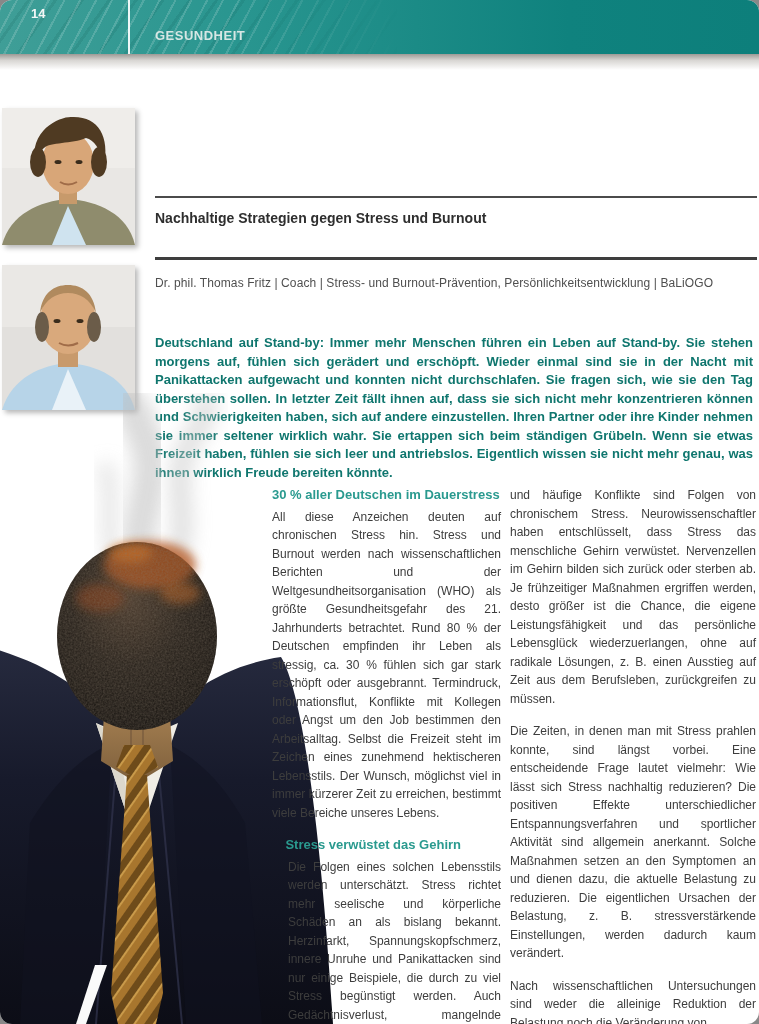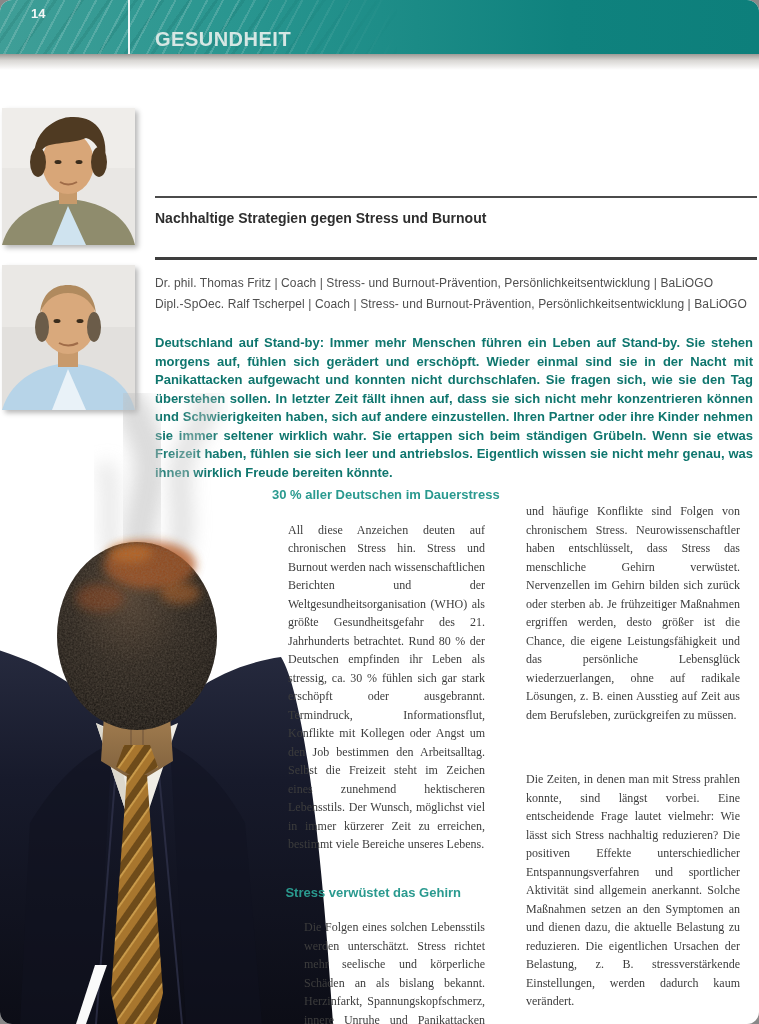"GESUNDHEIT" .section-title { font-size: 20px -> 13px }
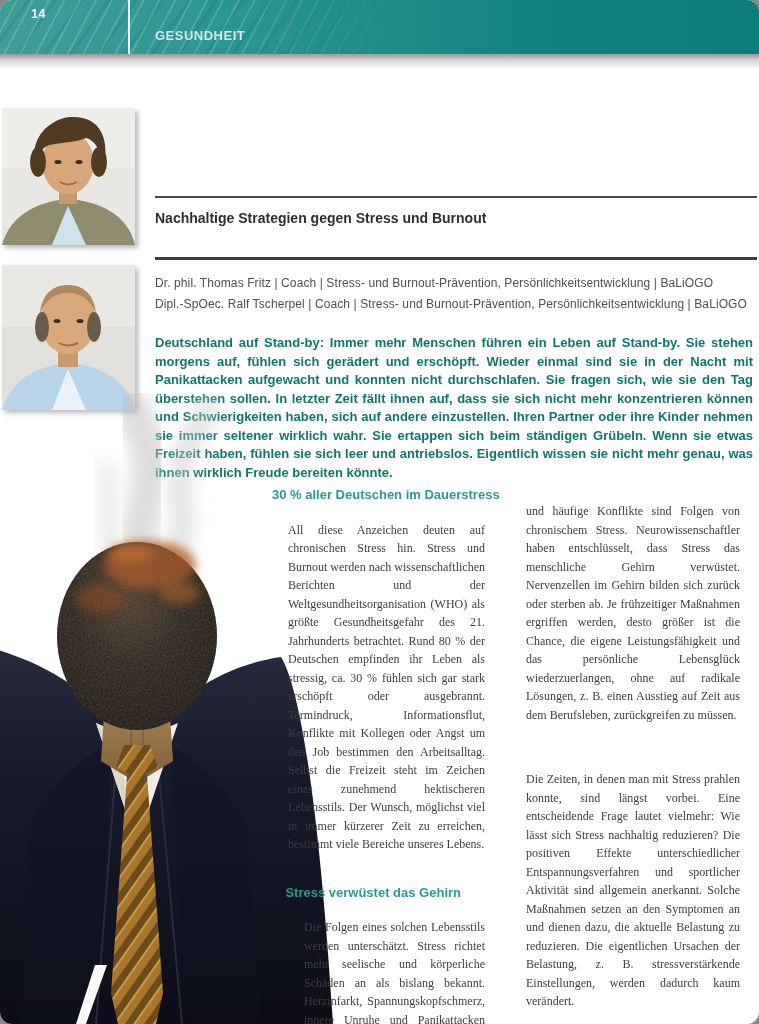"Dipl.-SpOec. Ralf Tscherpel | Coach" div.credit { html: <div>Dipl.-SpOec. Ralf Tscherpel | Coach | Stress- und Burnout-Prävention, Persönlichkeitsentwicklung | BaLiOGO</div> -> none }
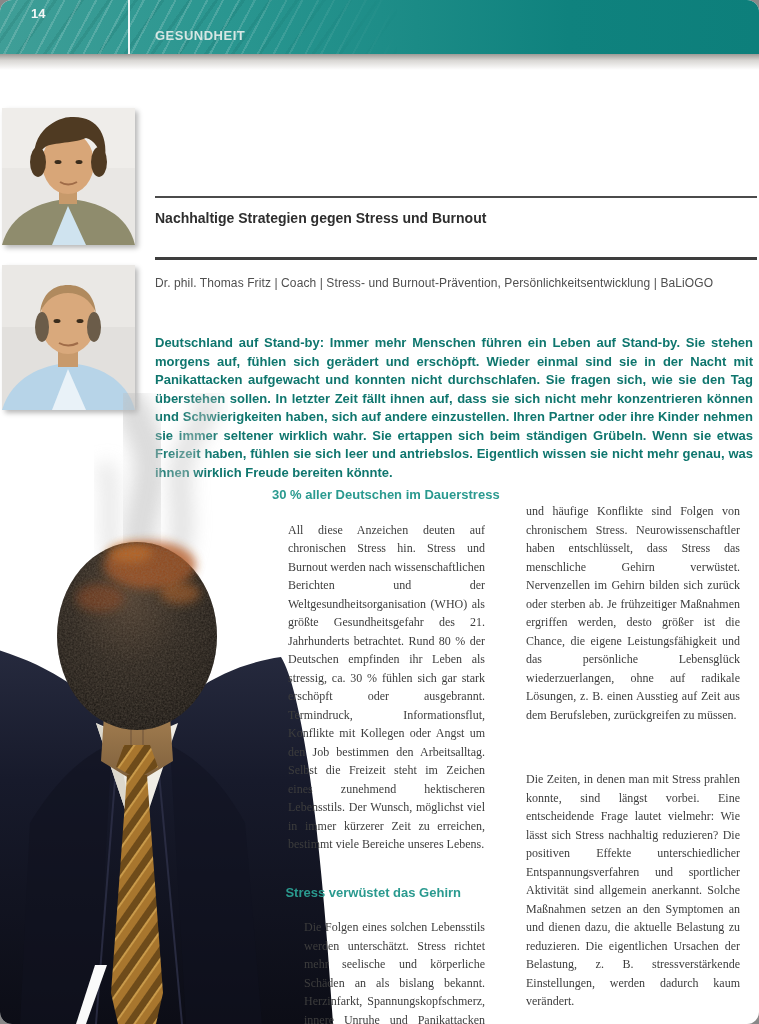"und häufige Konflikte sind Folgen" .col p { font-family: Liberation Serif, serif -> none; margin: 16px -> 0 }
